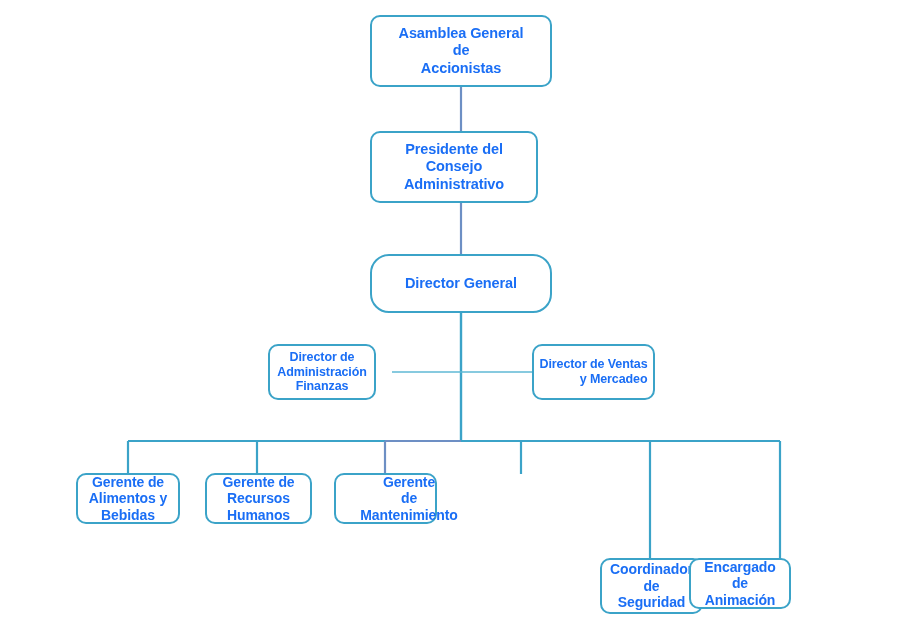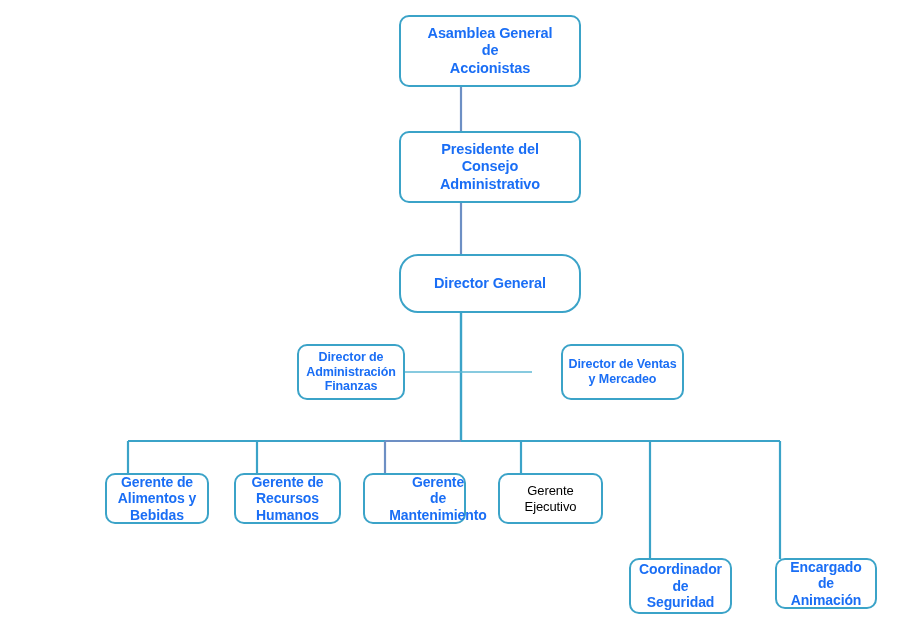"Asamblea General" .node { margin-left: 29px -> none }
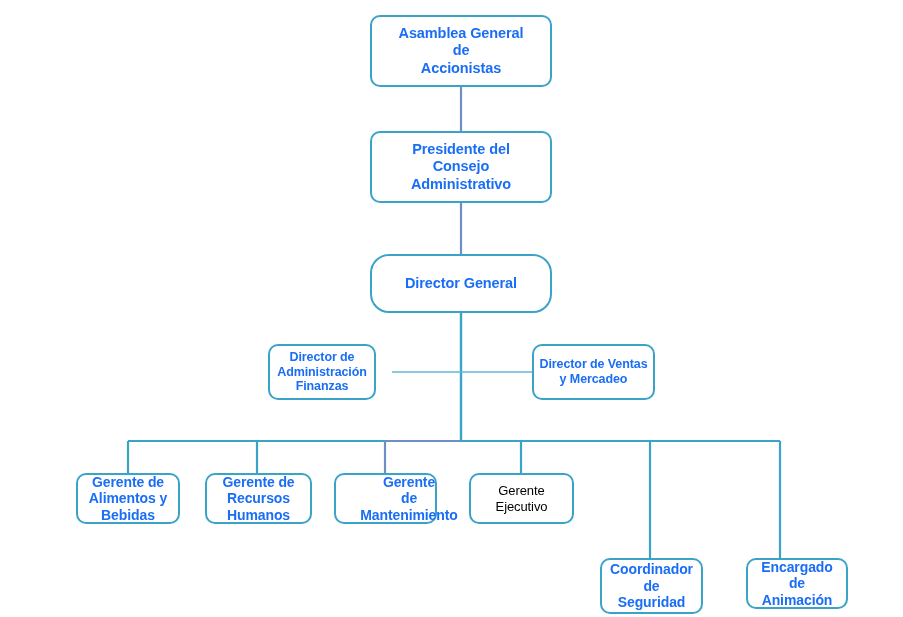"Presidente del" div.node { width: 182px -> 168px }
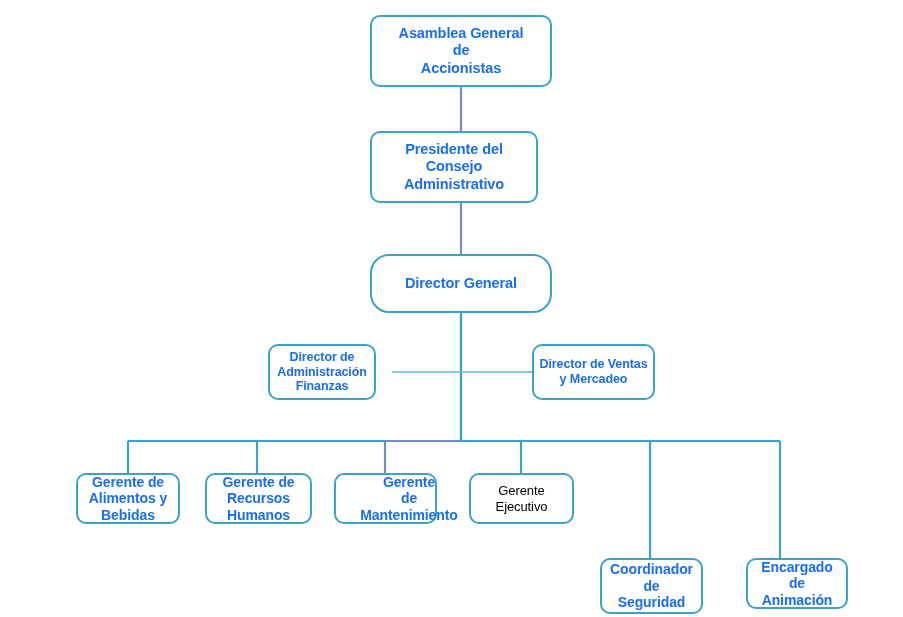"Director de Ventas" div.node { text-align: none -> right }
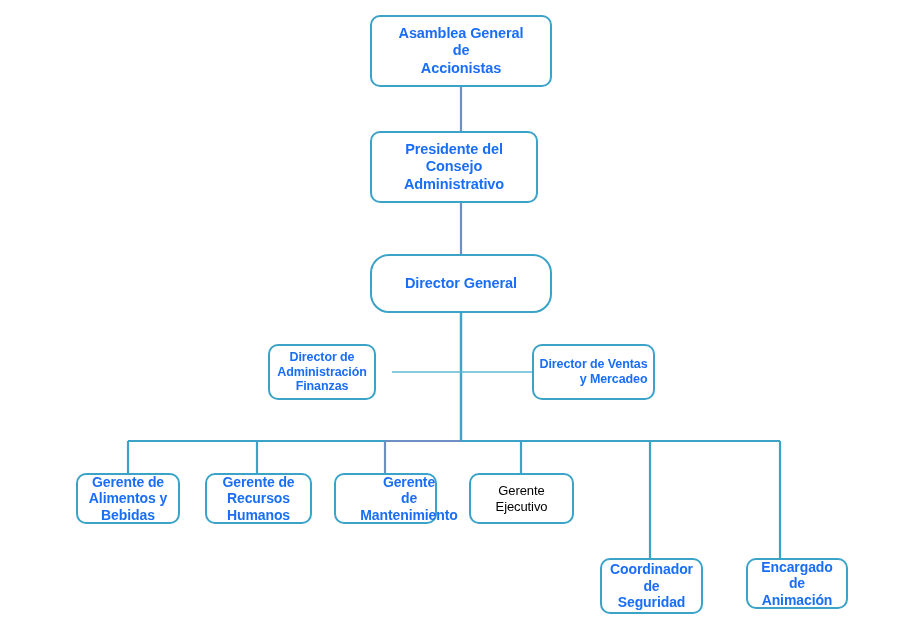"Gerente Ejecutivo" div.node { html: <div> <span>Gerente Ejecutivo</span> </div> -> none }
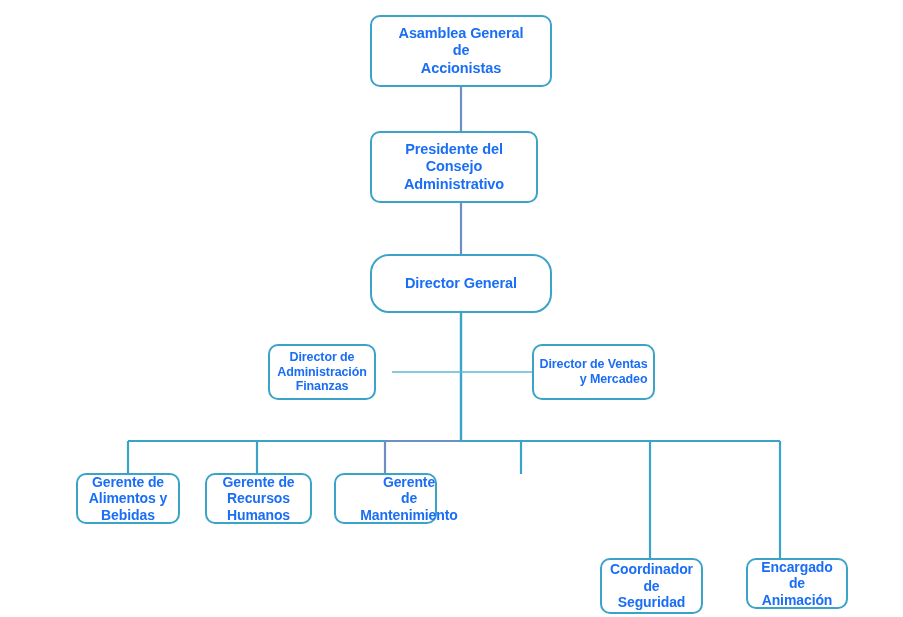"Encargado" div.node { left: 746px -> 689px }
